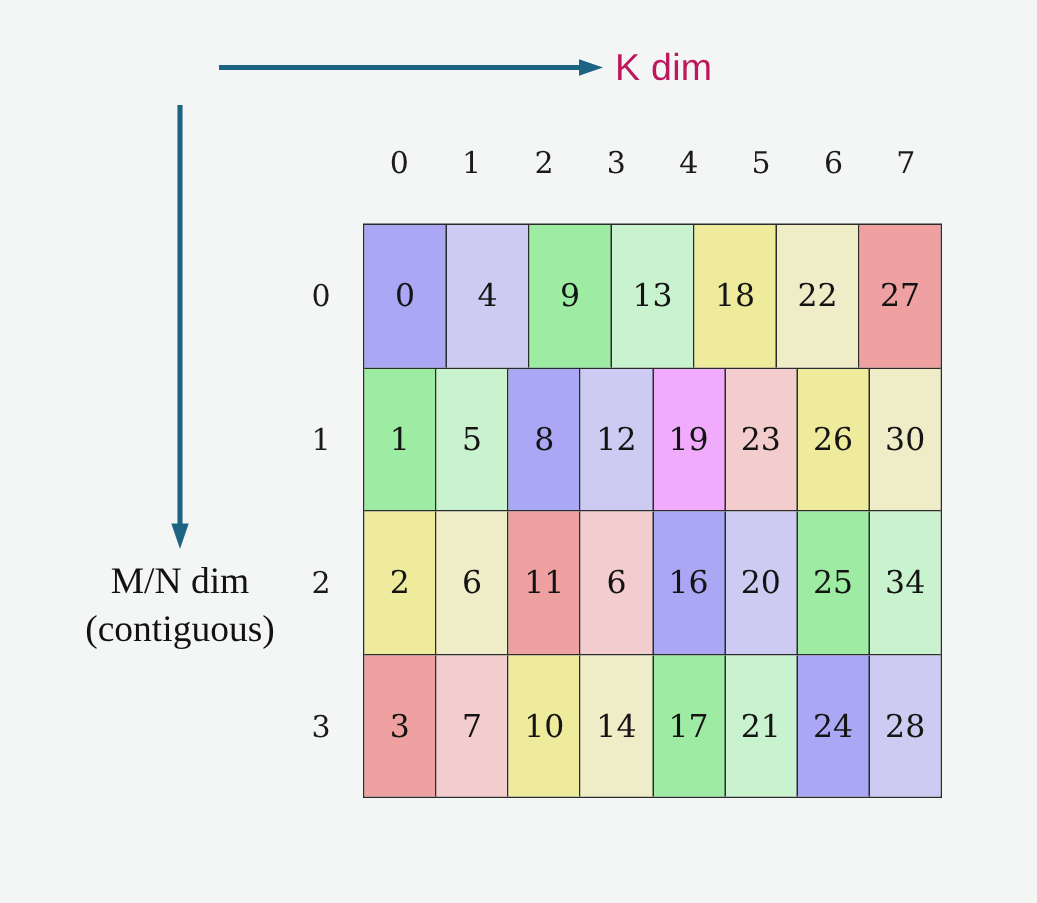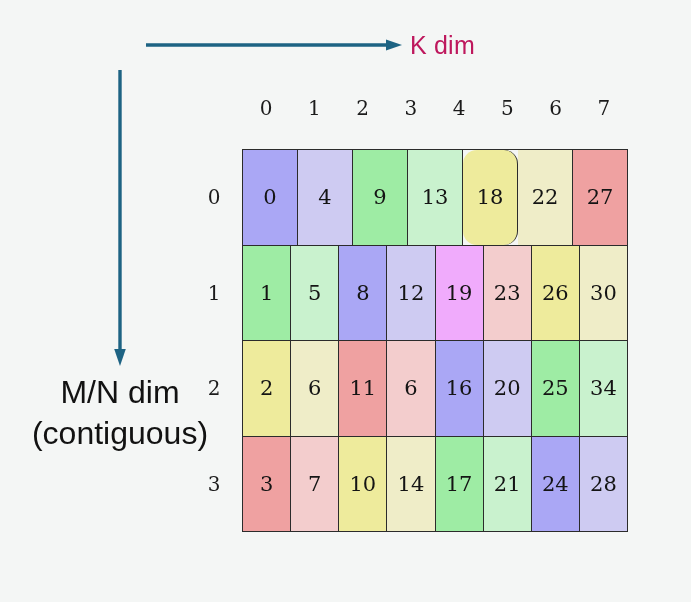"18" div.grid-cell { border-radius: 14px -> none }
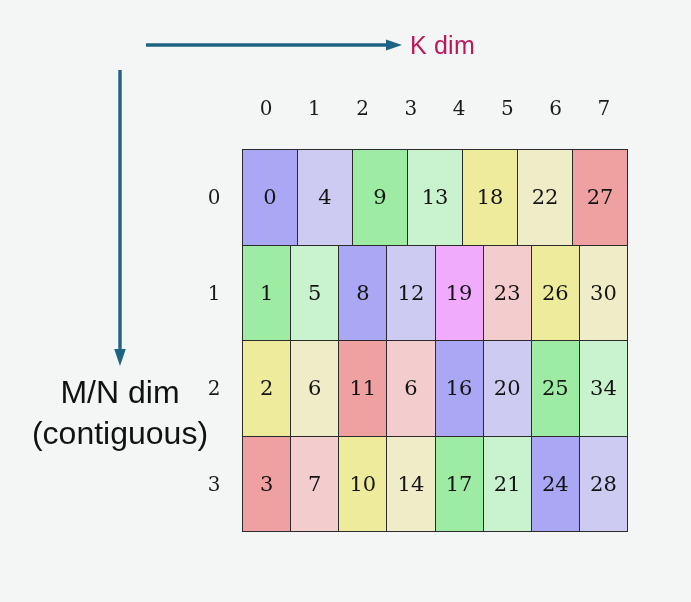"M/N dim" #mn-dim-label { font-family: none -> Liberation Serif, serif; font-size: 32px -> 25px }
